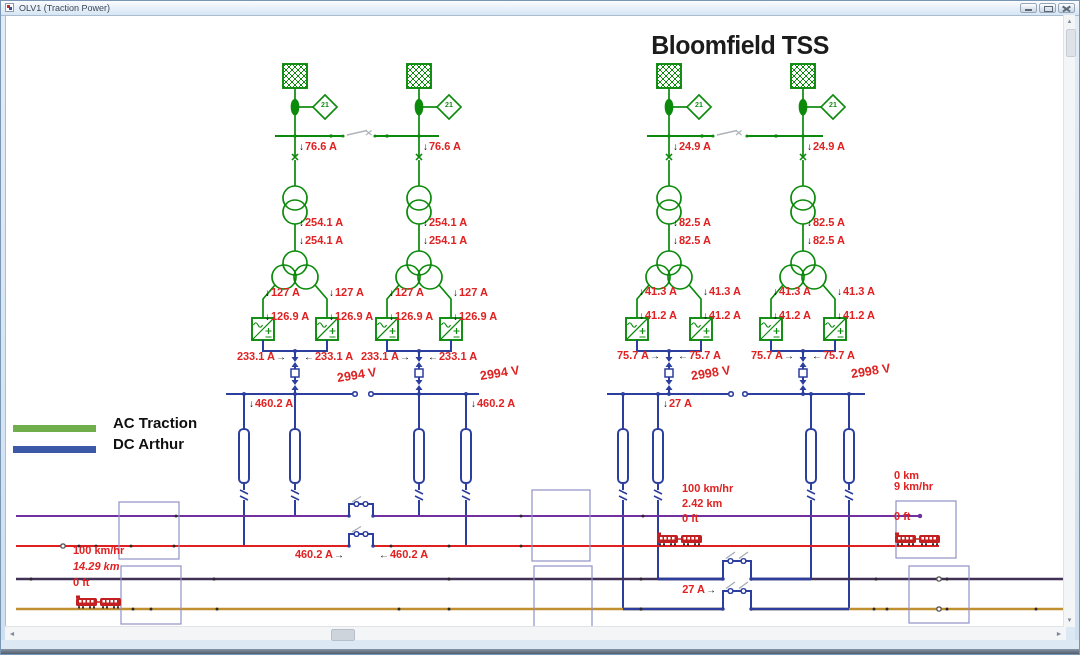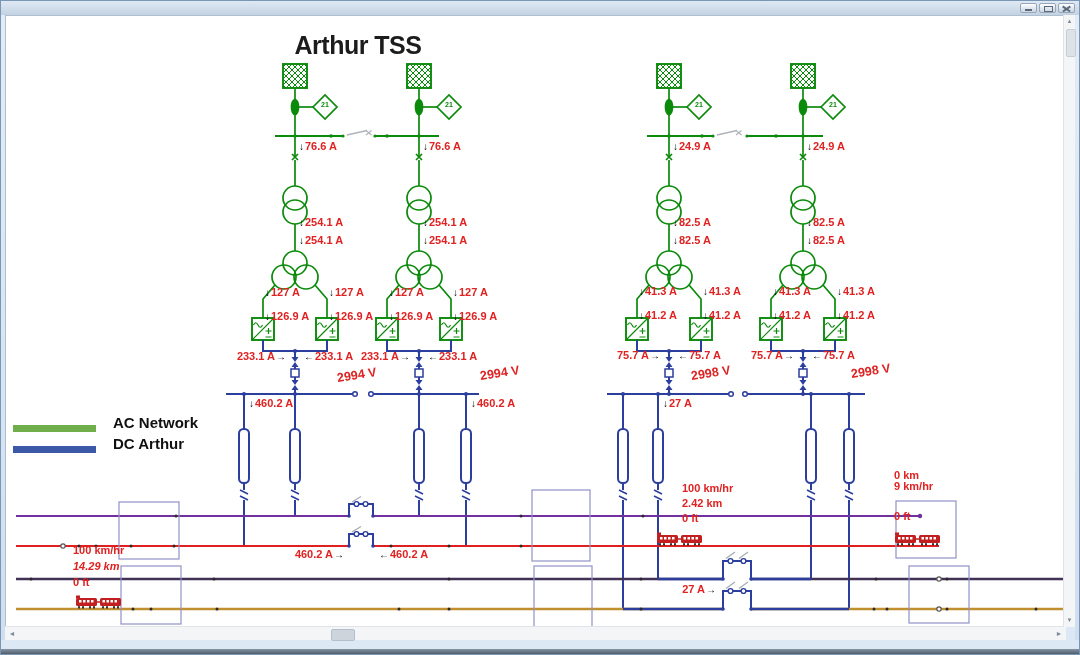"OLV1 (Traction Power)" div { html: none -> <div> <div> <i></i> <b></b> </div> <div>OLV1 (Traction Power)</div> </div> }
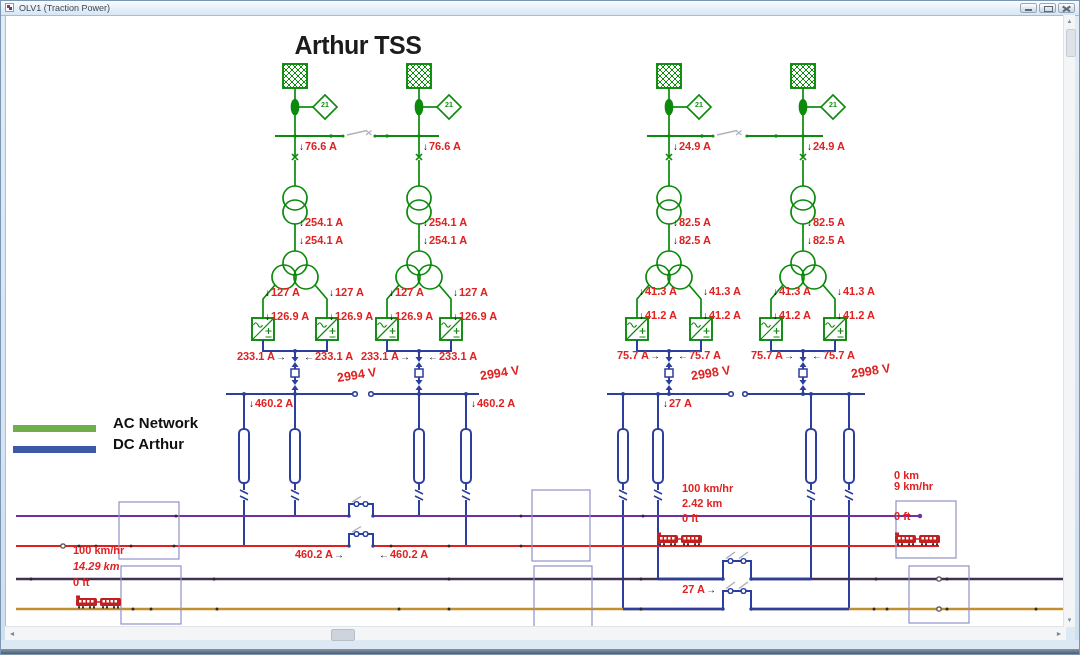"Arthur TSS" span.lbl { html: <span><span>Arthur TSS</span></span> -> none }
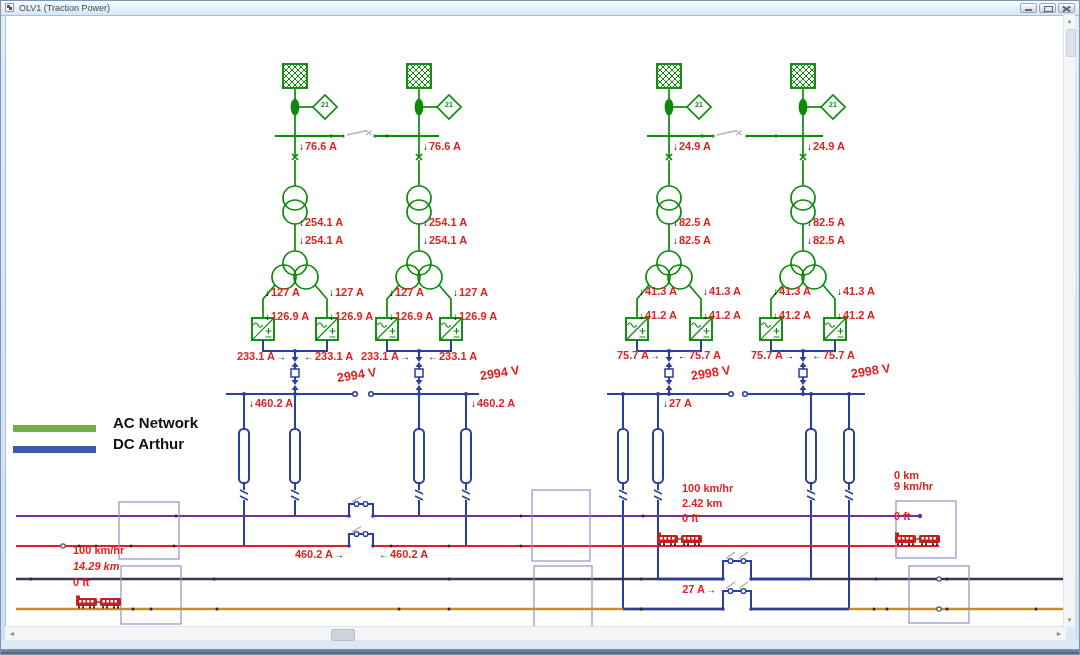"Bloomfield TSS" span.lbl { html: none -> <span><span>Bloomfield TSS</span></span> }
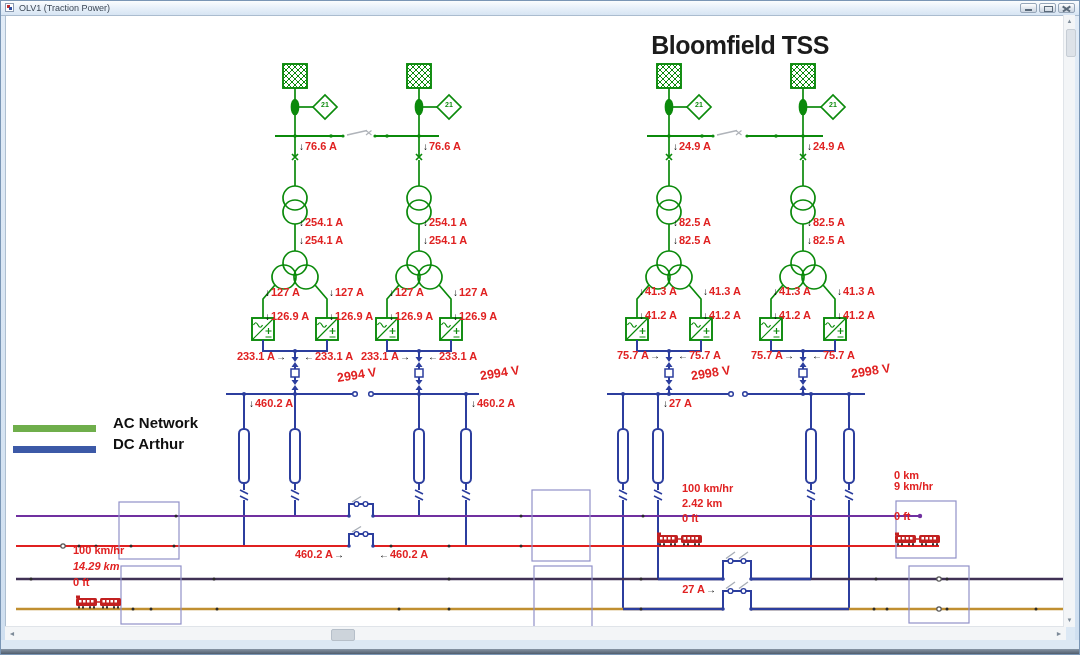"AC Network" span { text: Network -> Traction }
